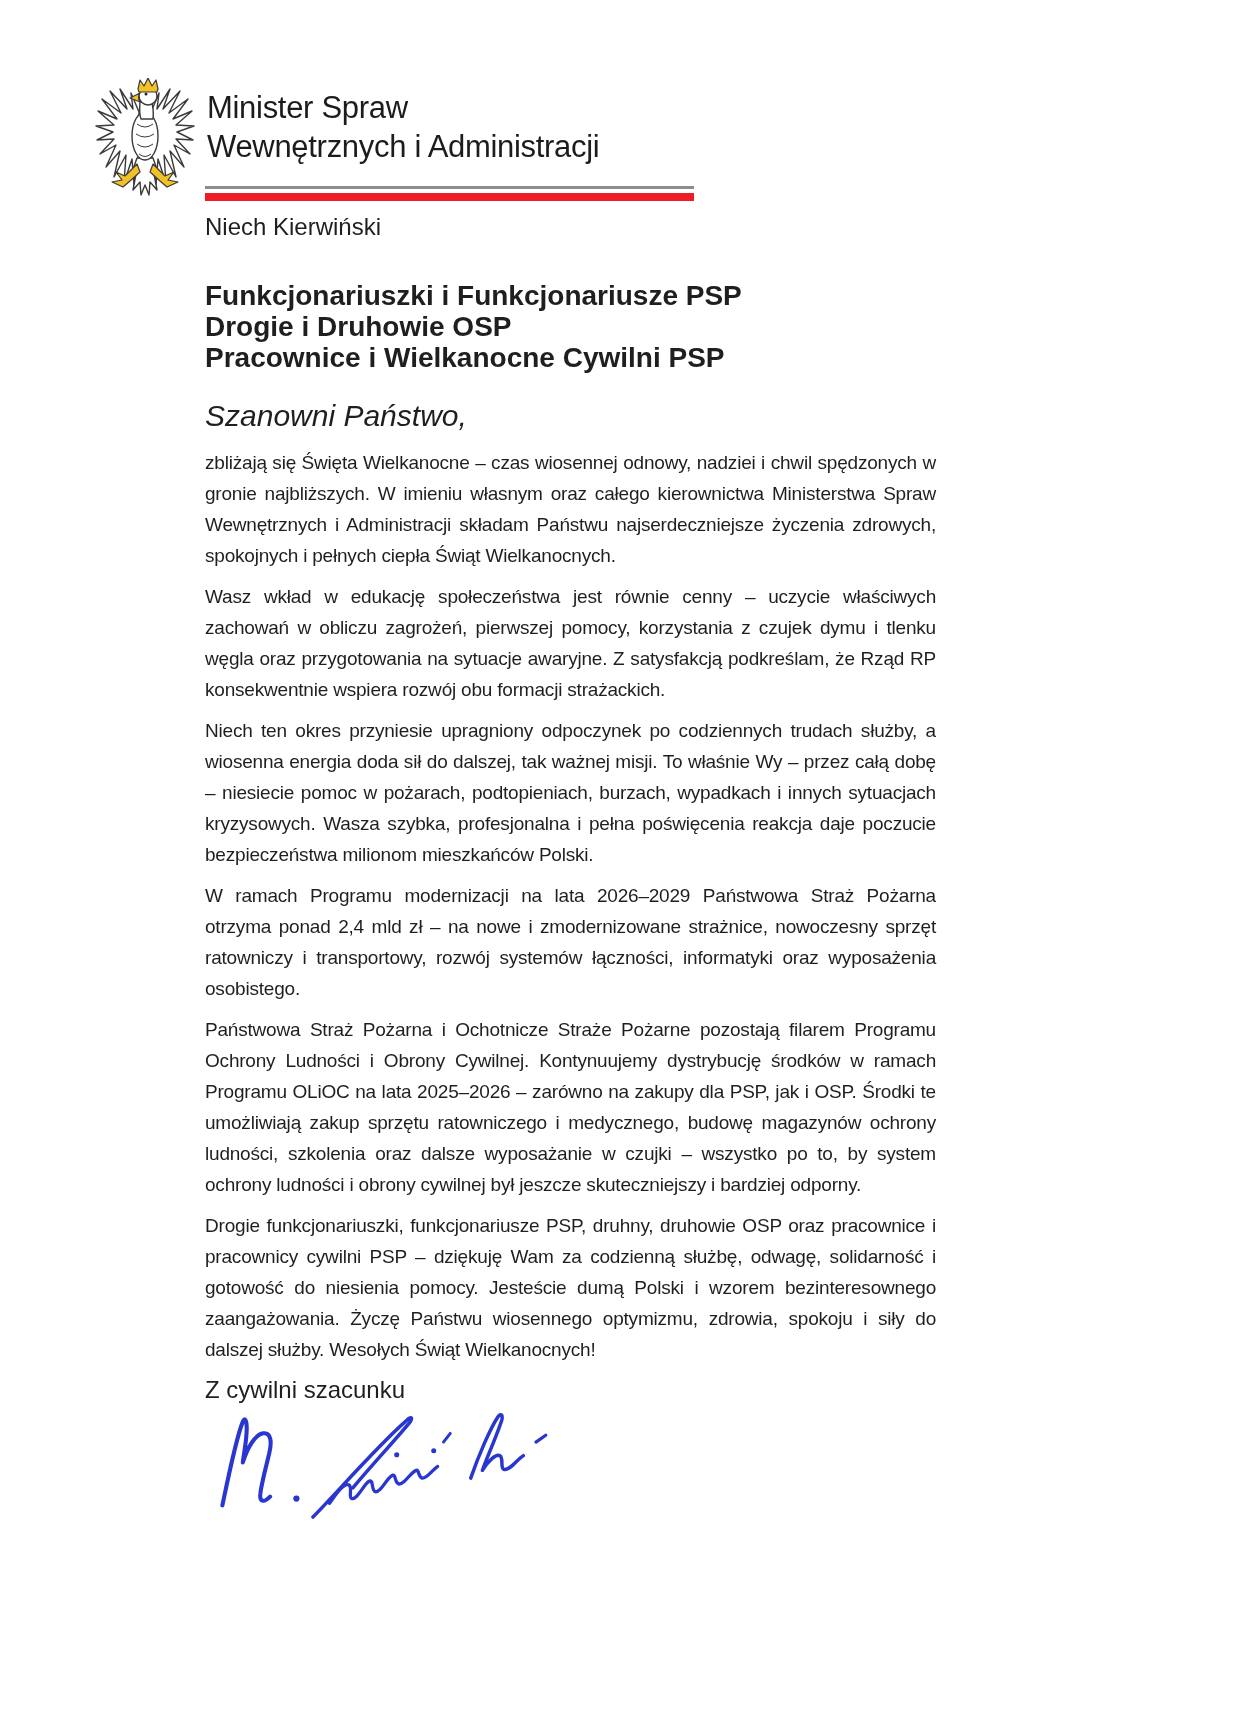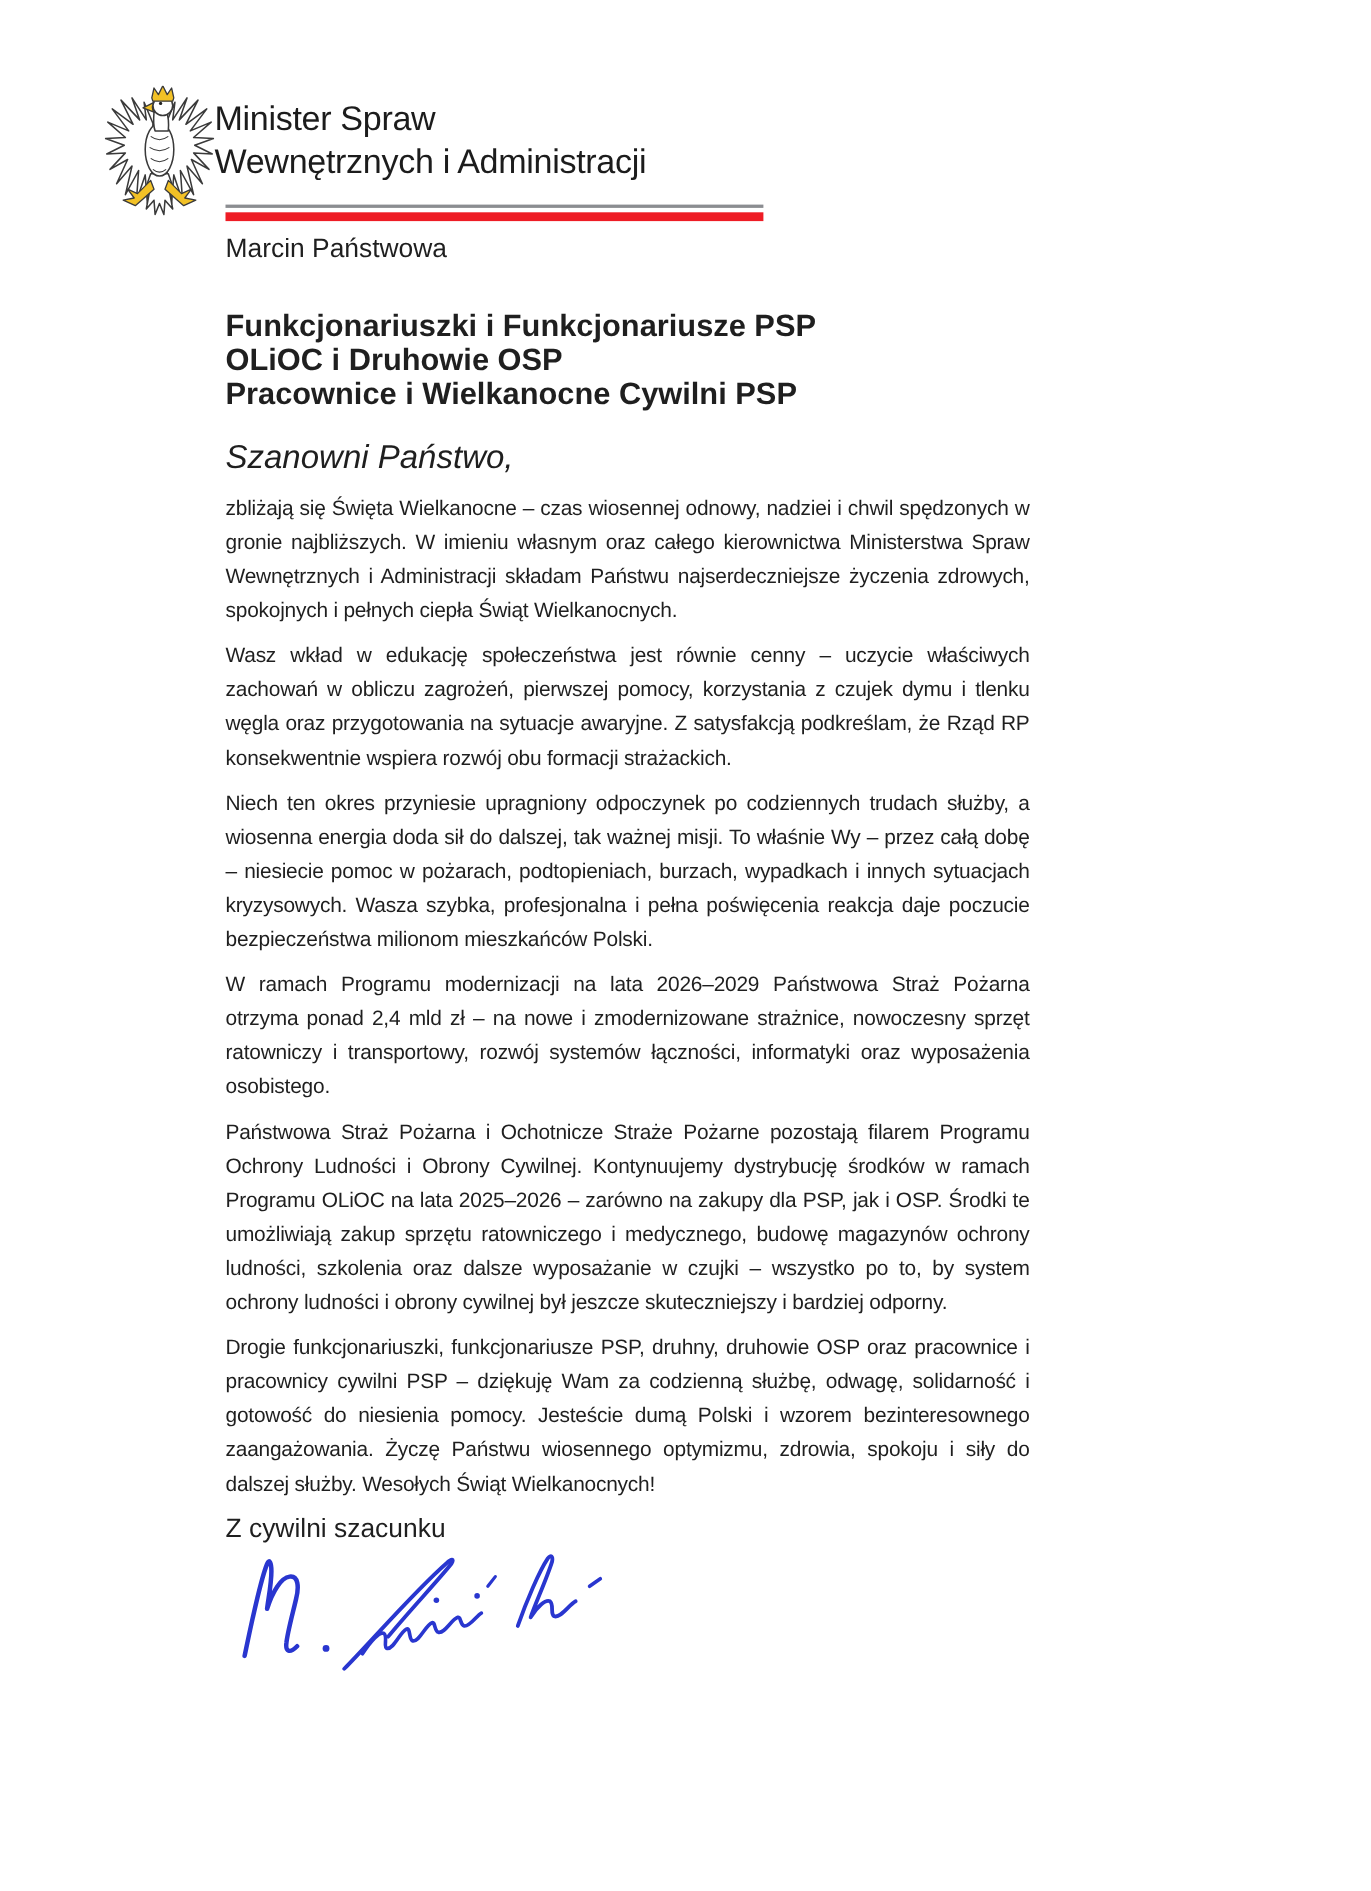"Minister Spraw" .letterhead { gap: none -> 12px }
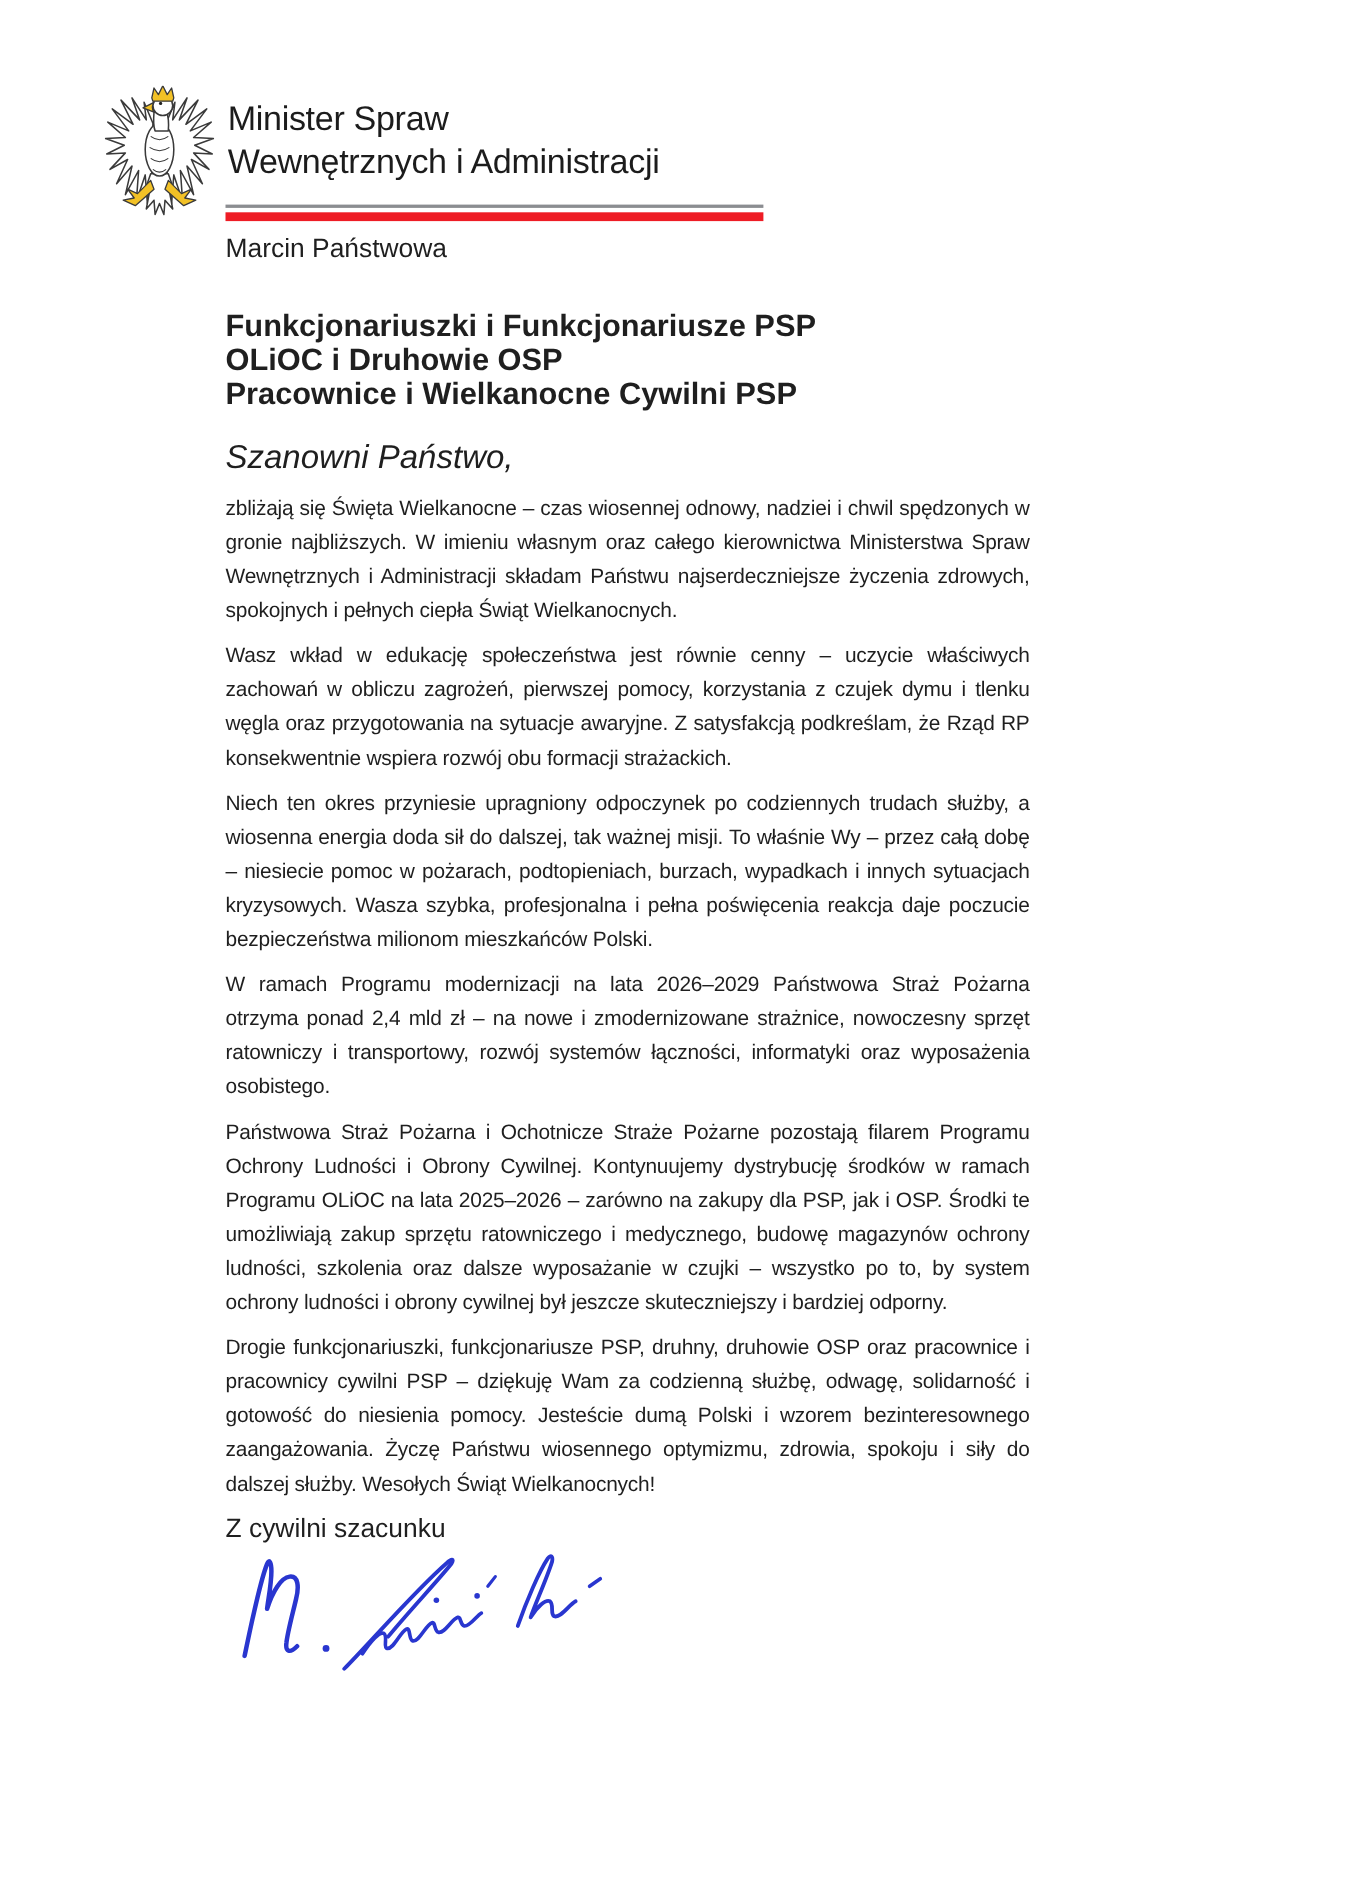"Marcin Państwowa" div.minister-name { text: Marcin Państwowa -> Niech Kierwiński }
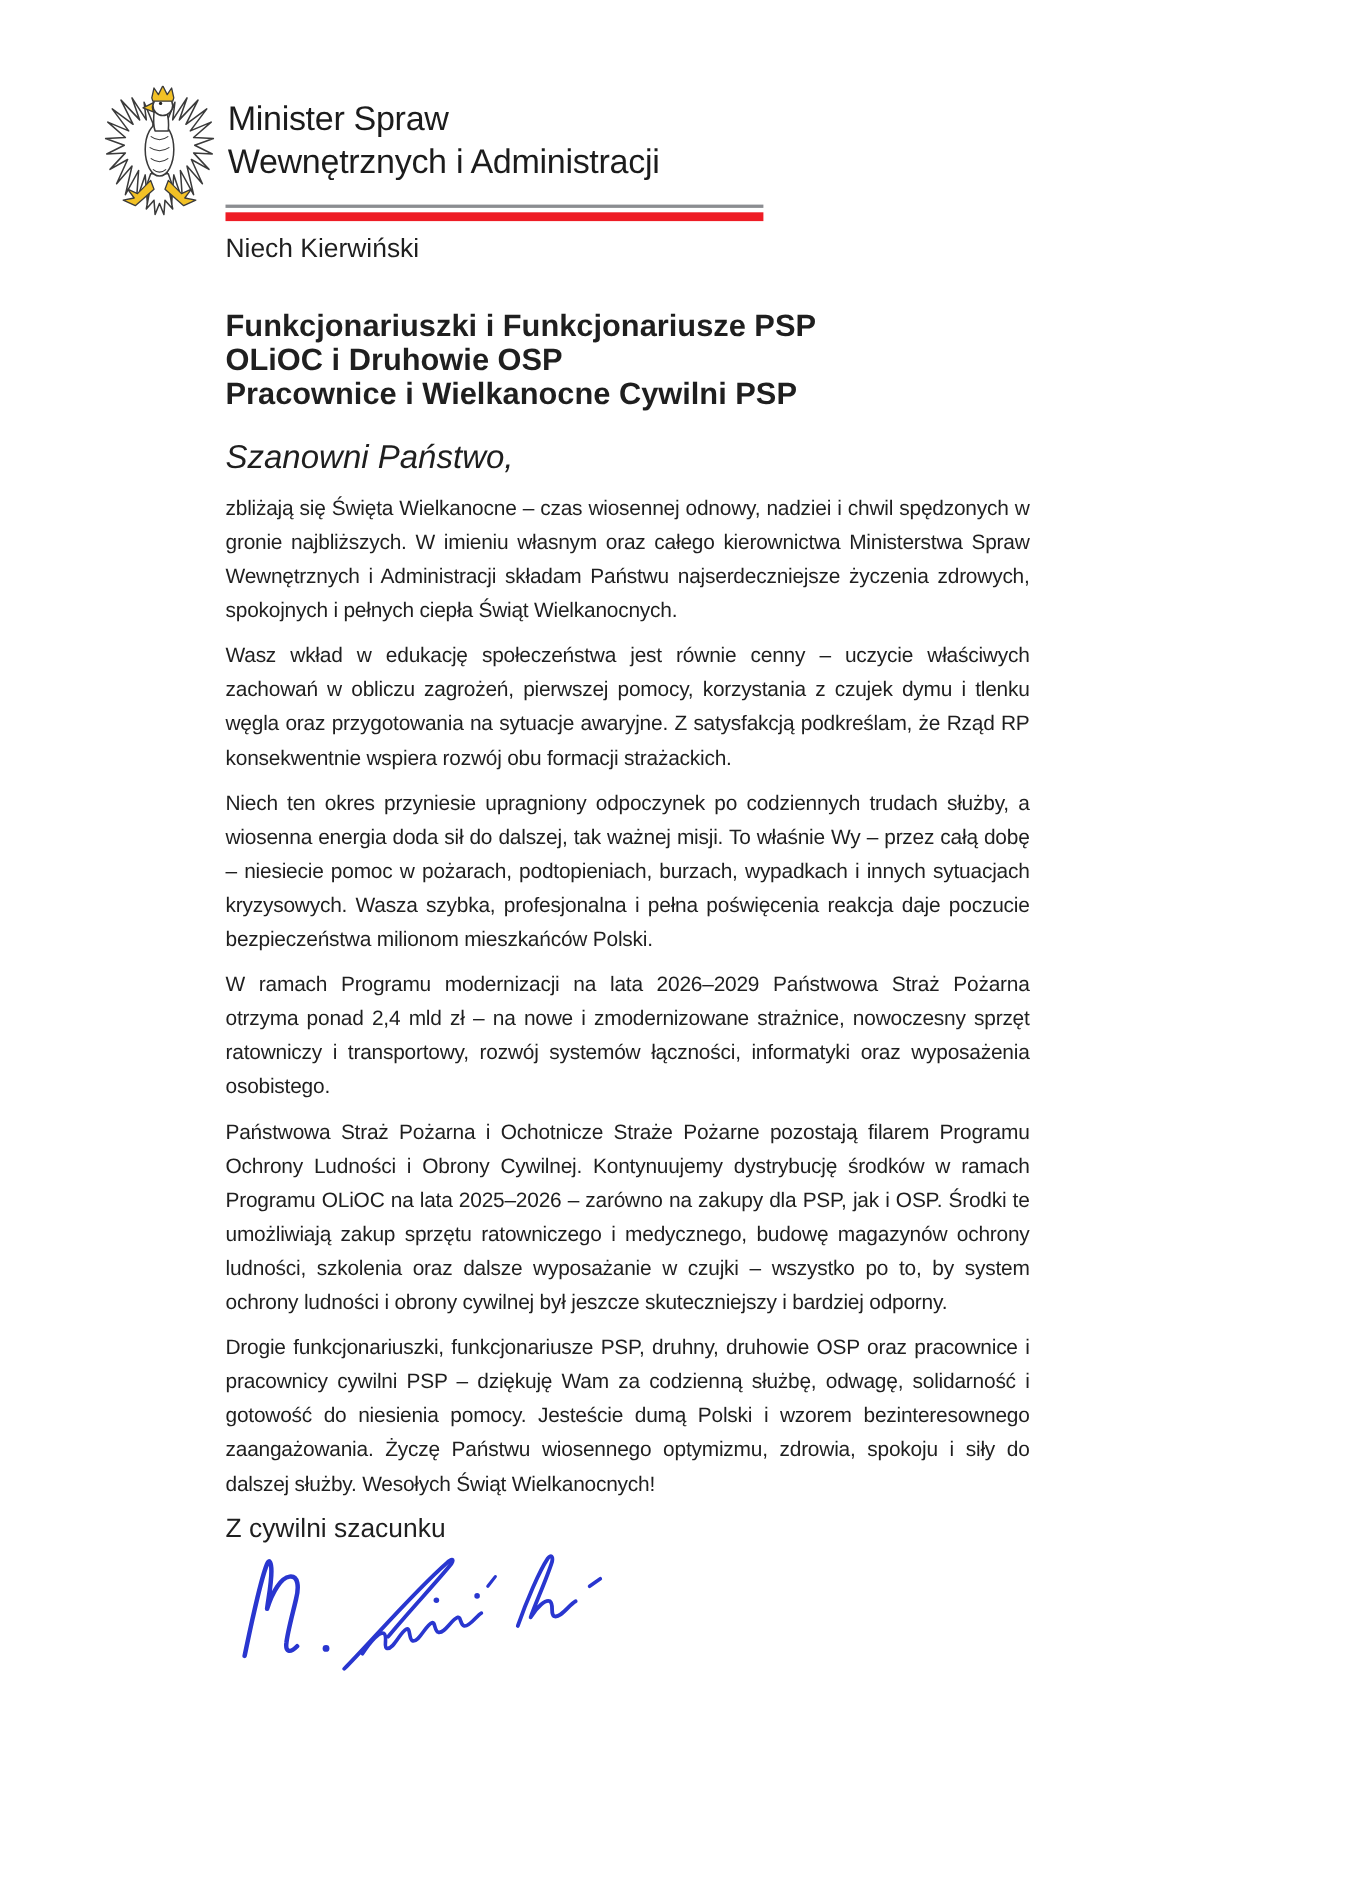"OLiOC i Druhowie OSP" div { text: OLiOC -> Drogie }
